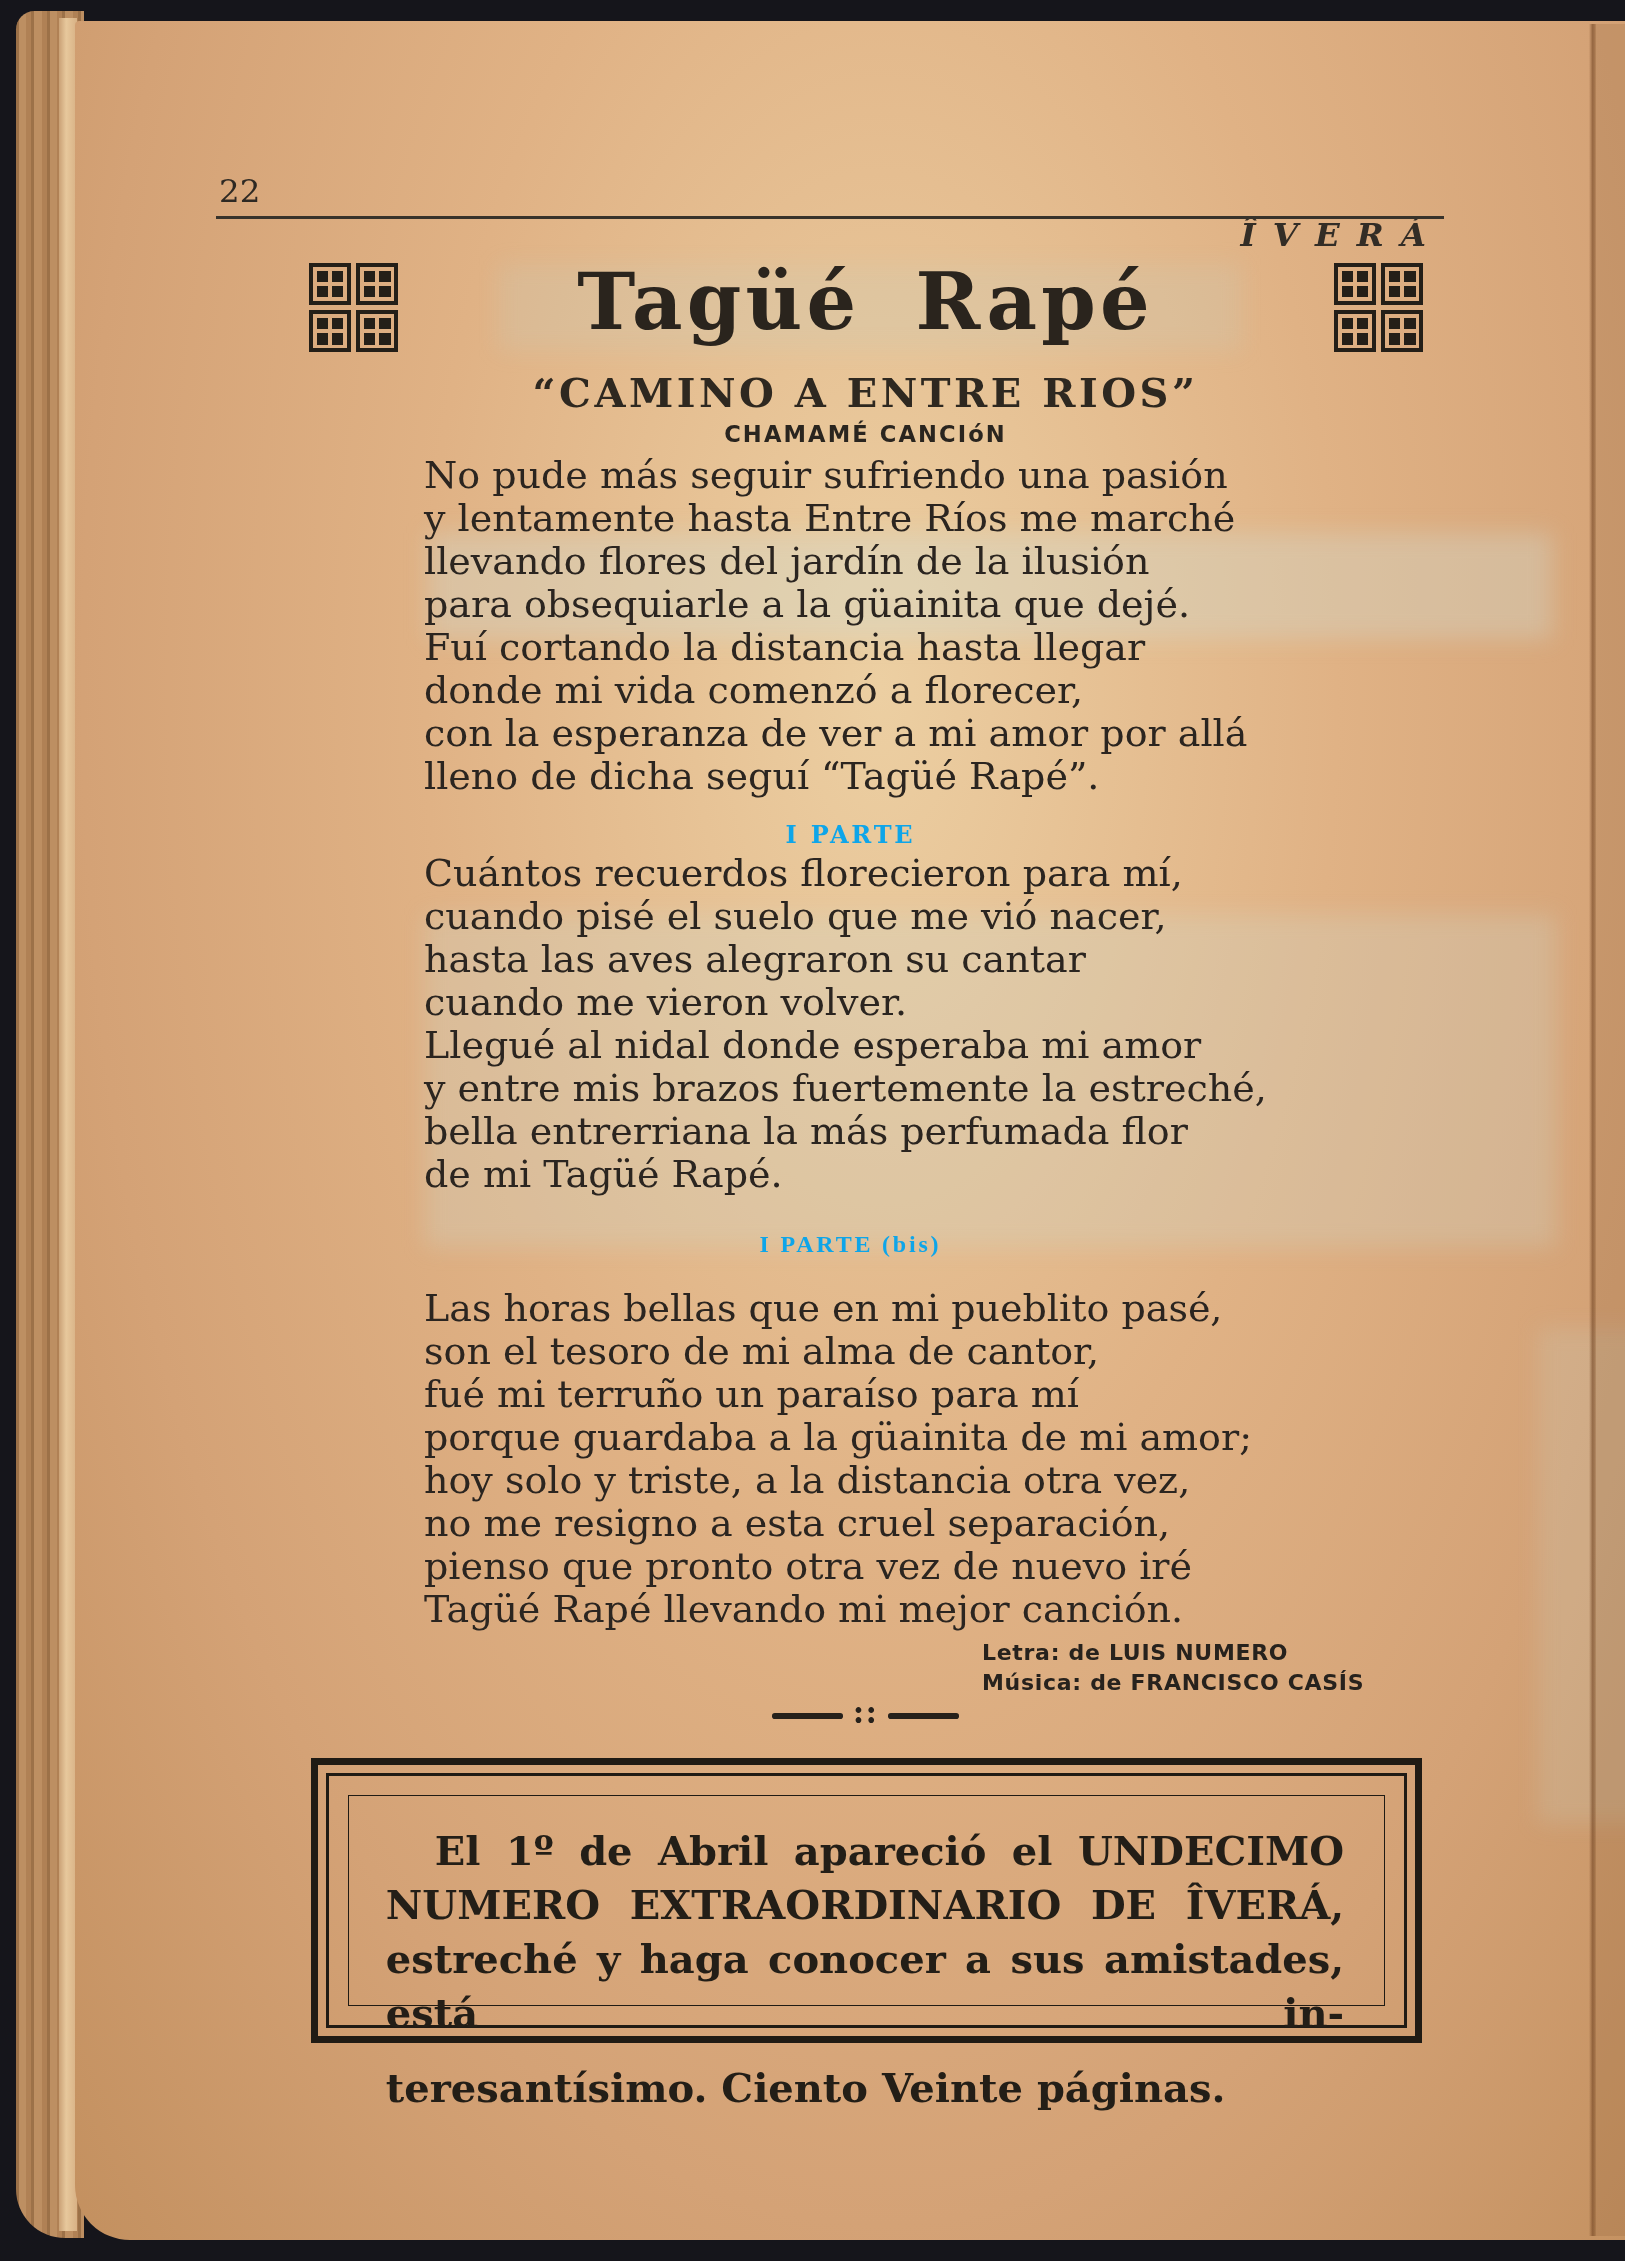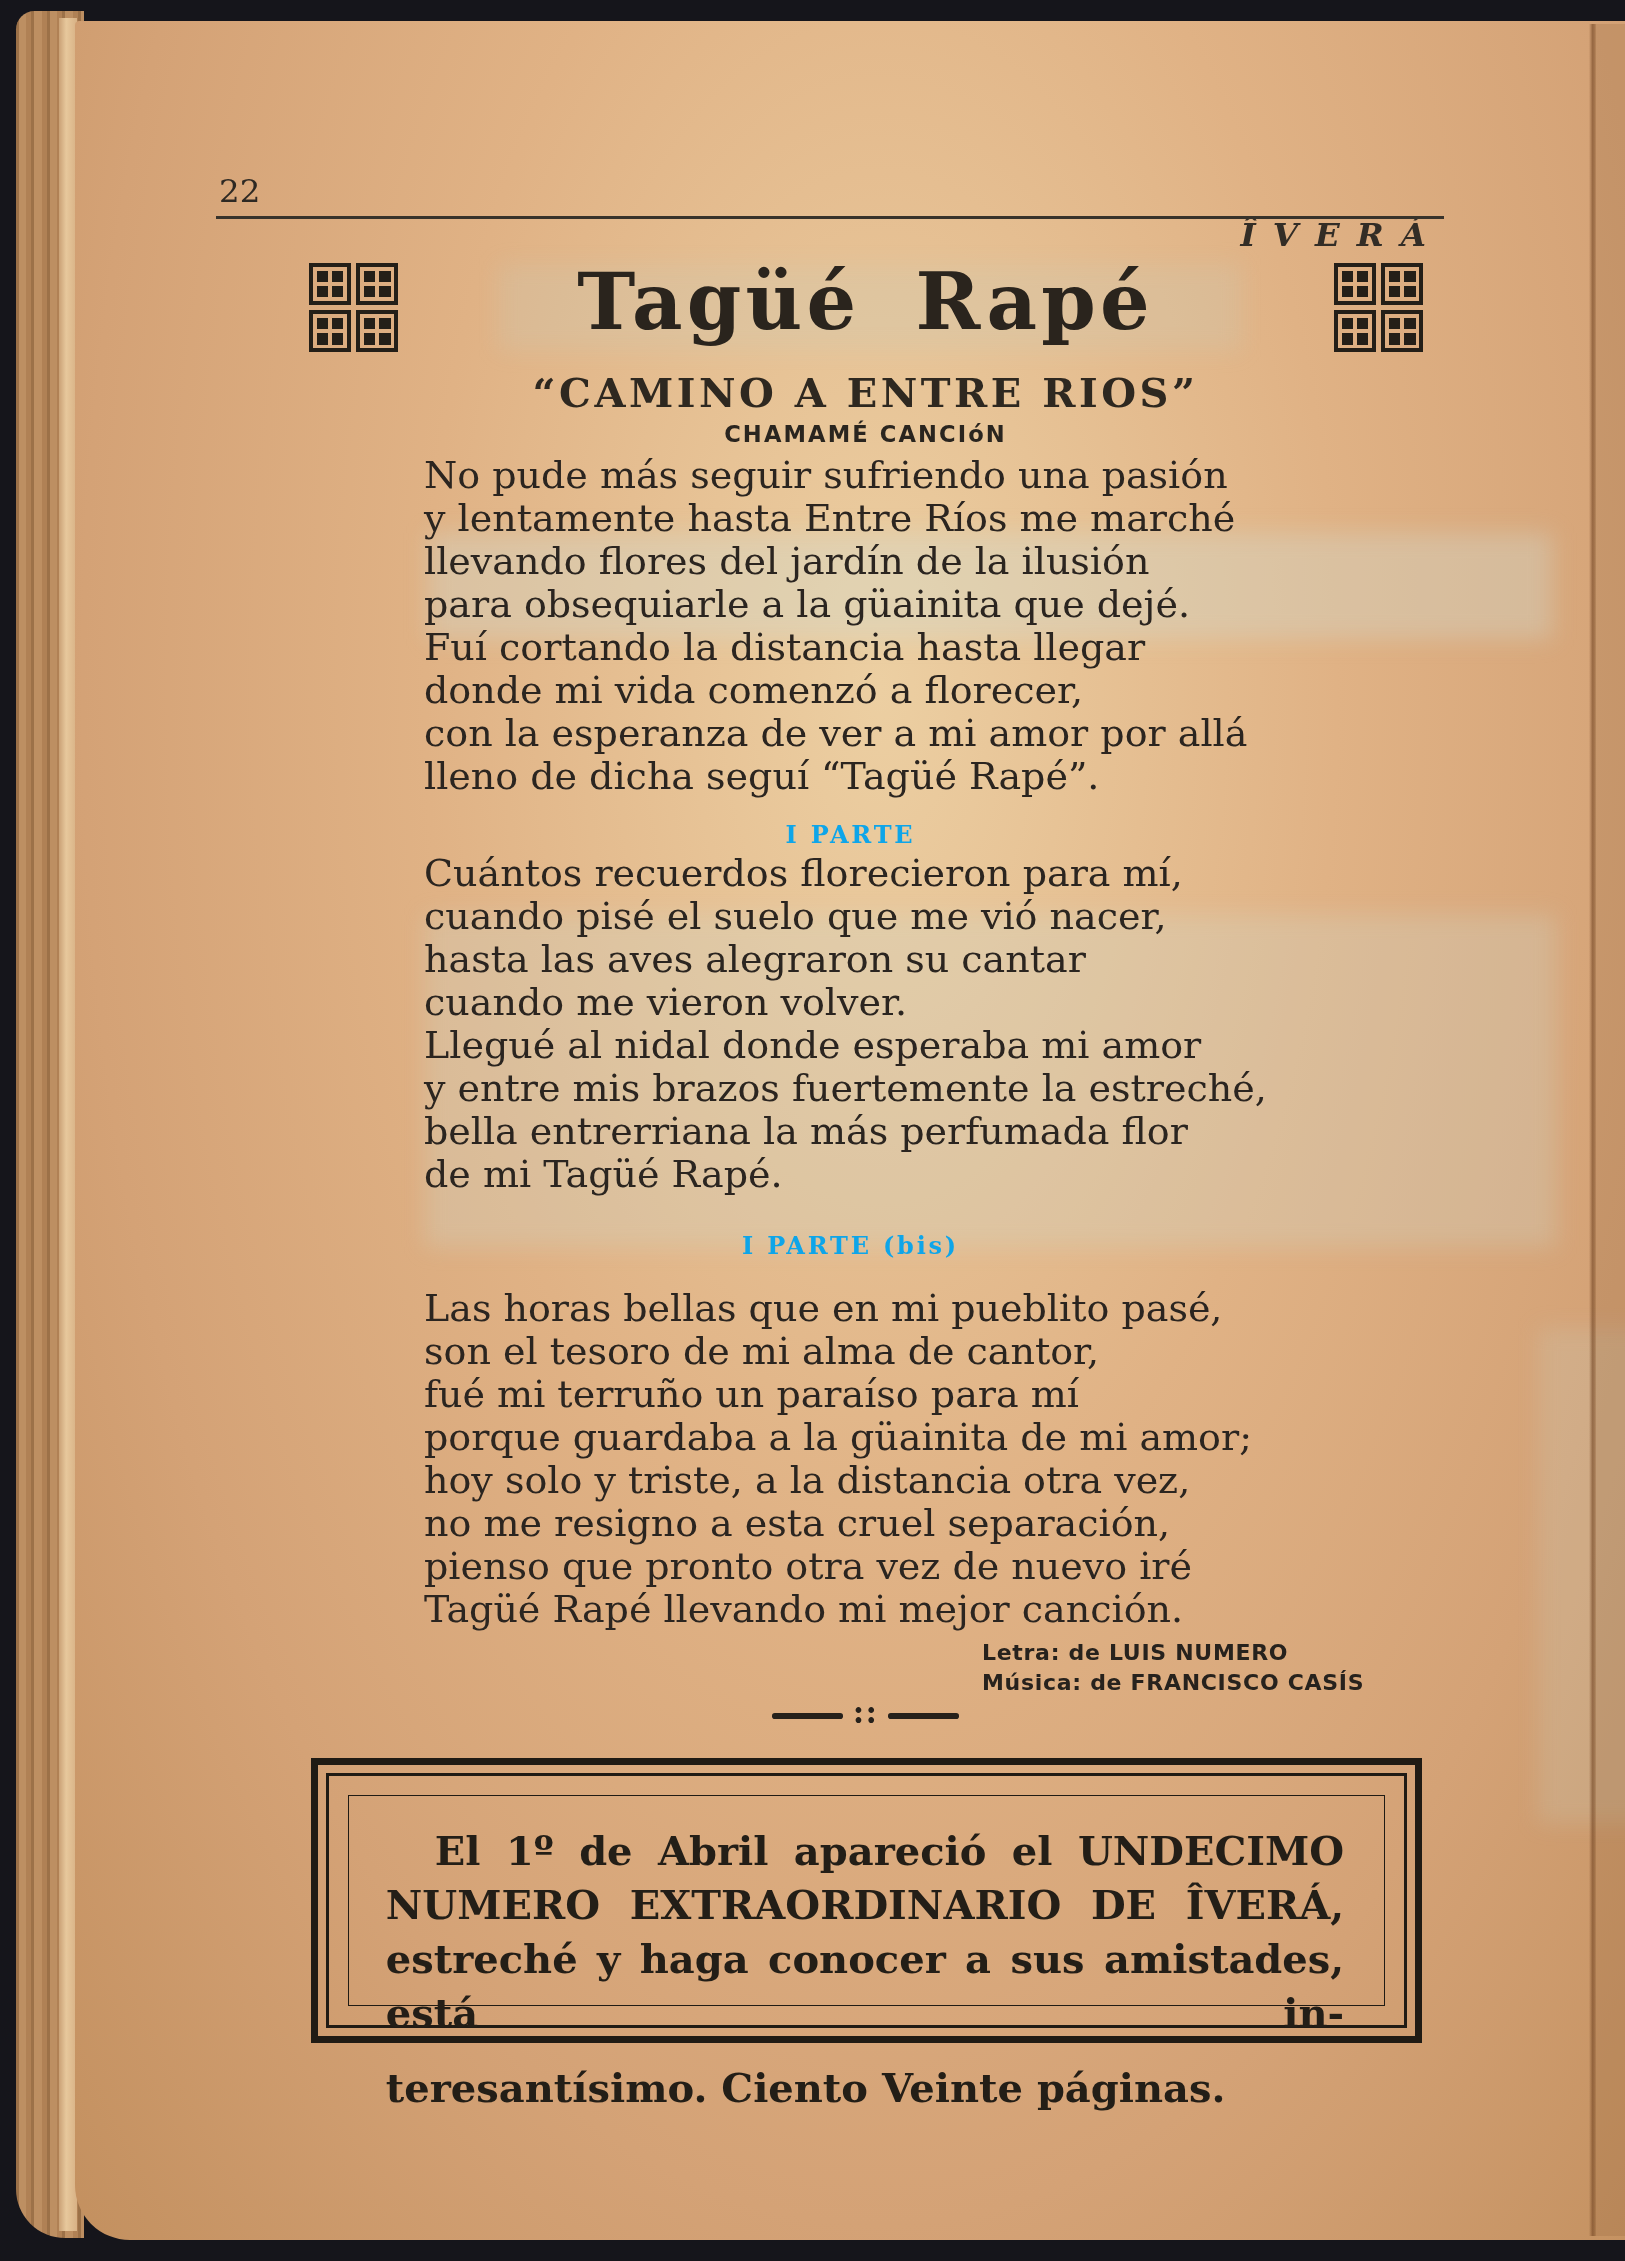"I PARTE (bis)" .ph2 { font-family: none -> Liberation Serif, serif }
